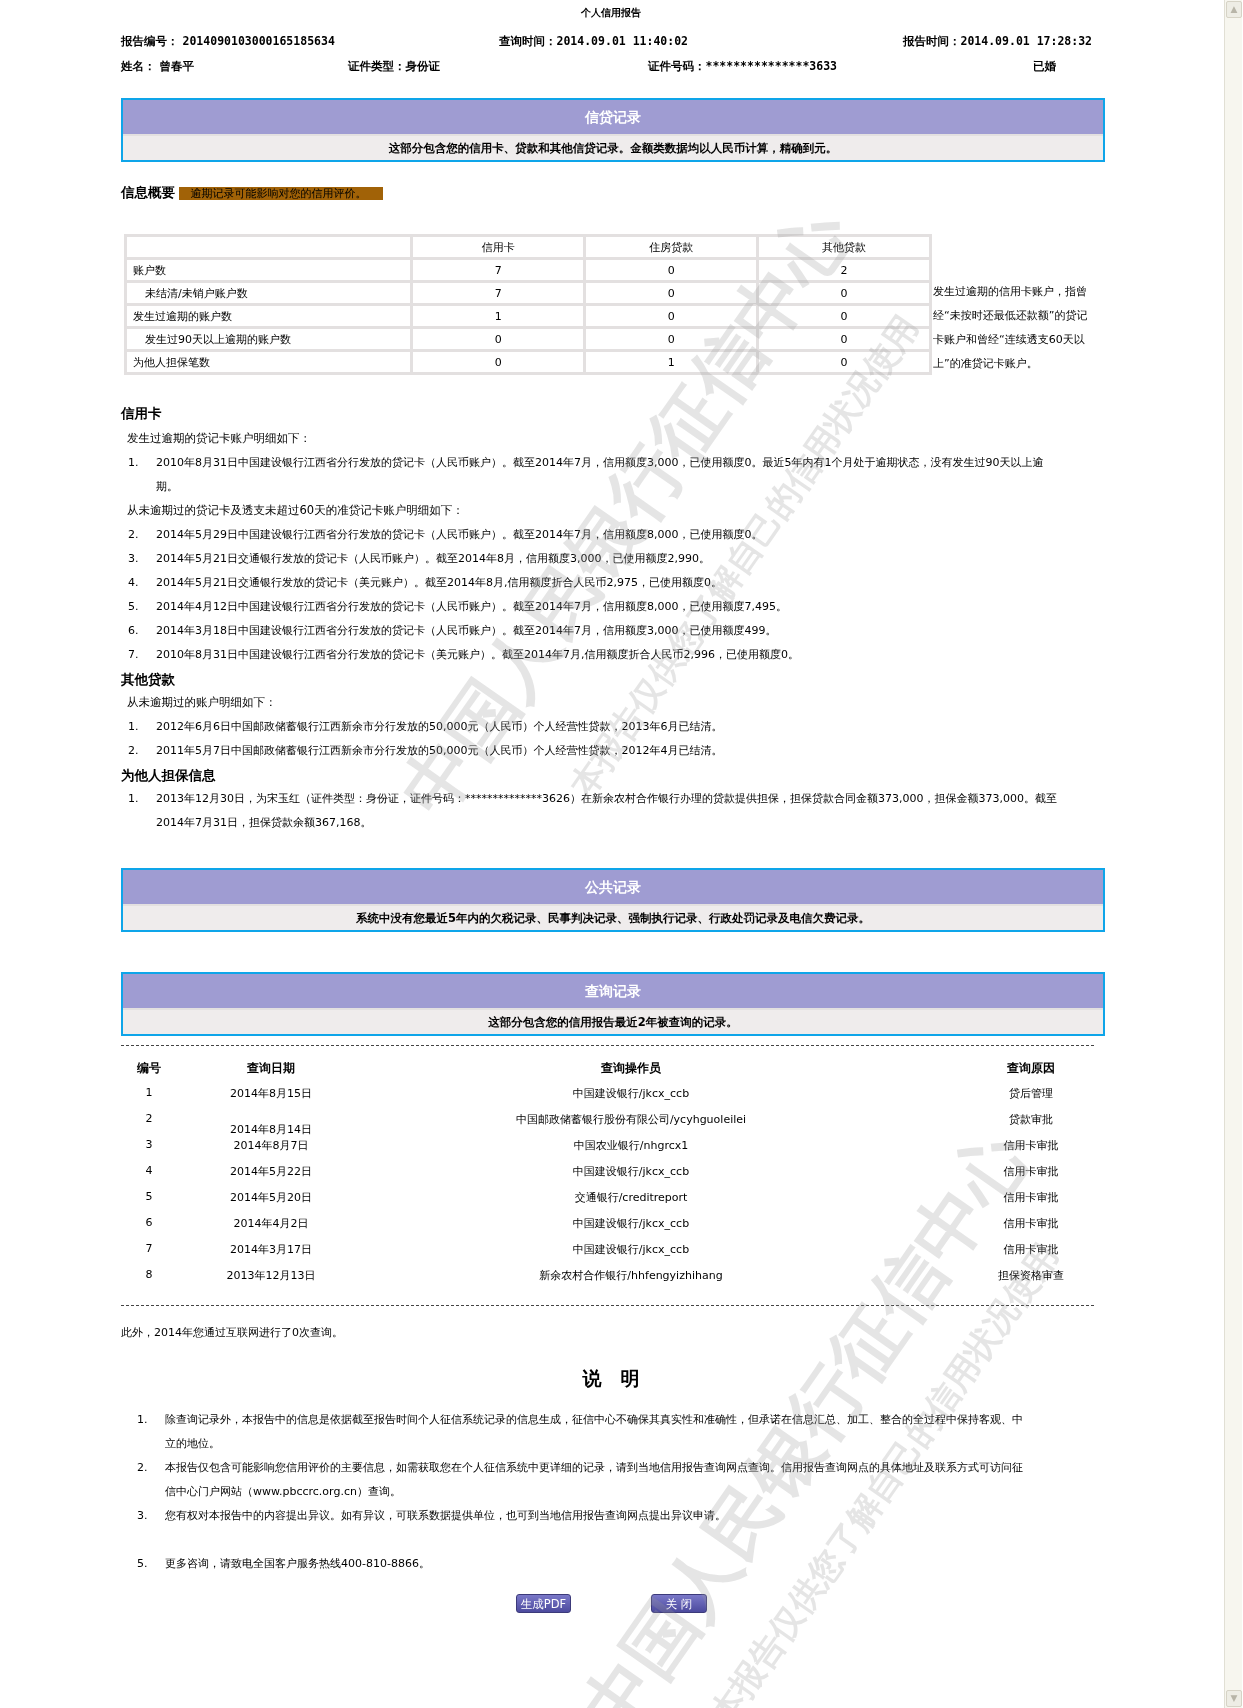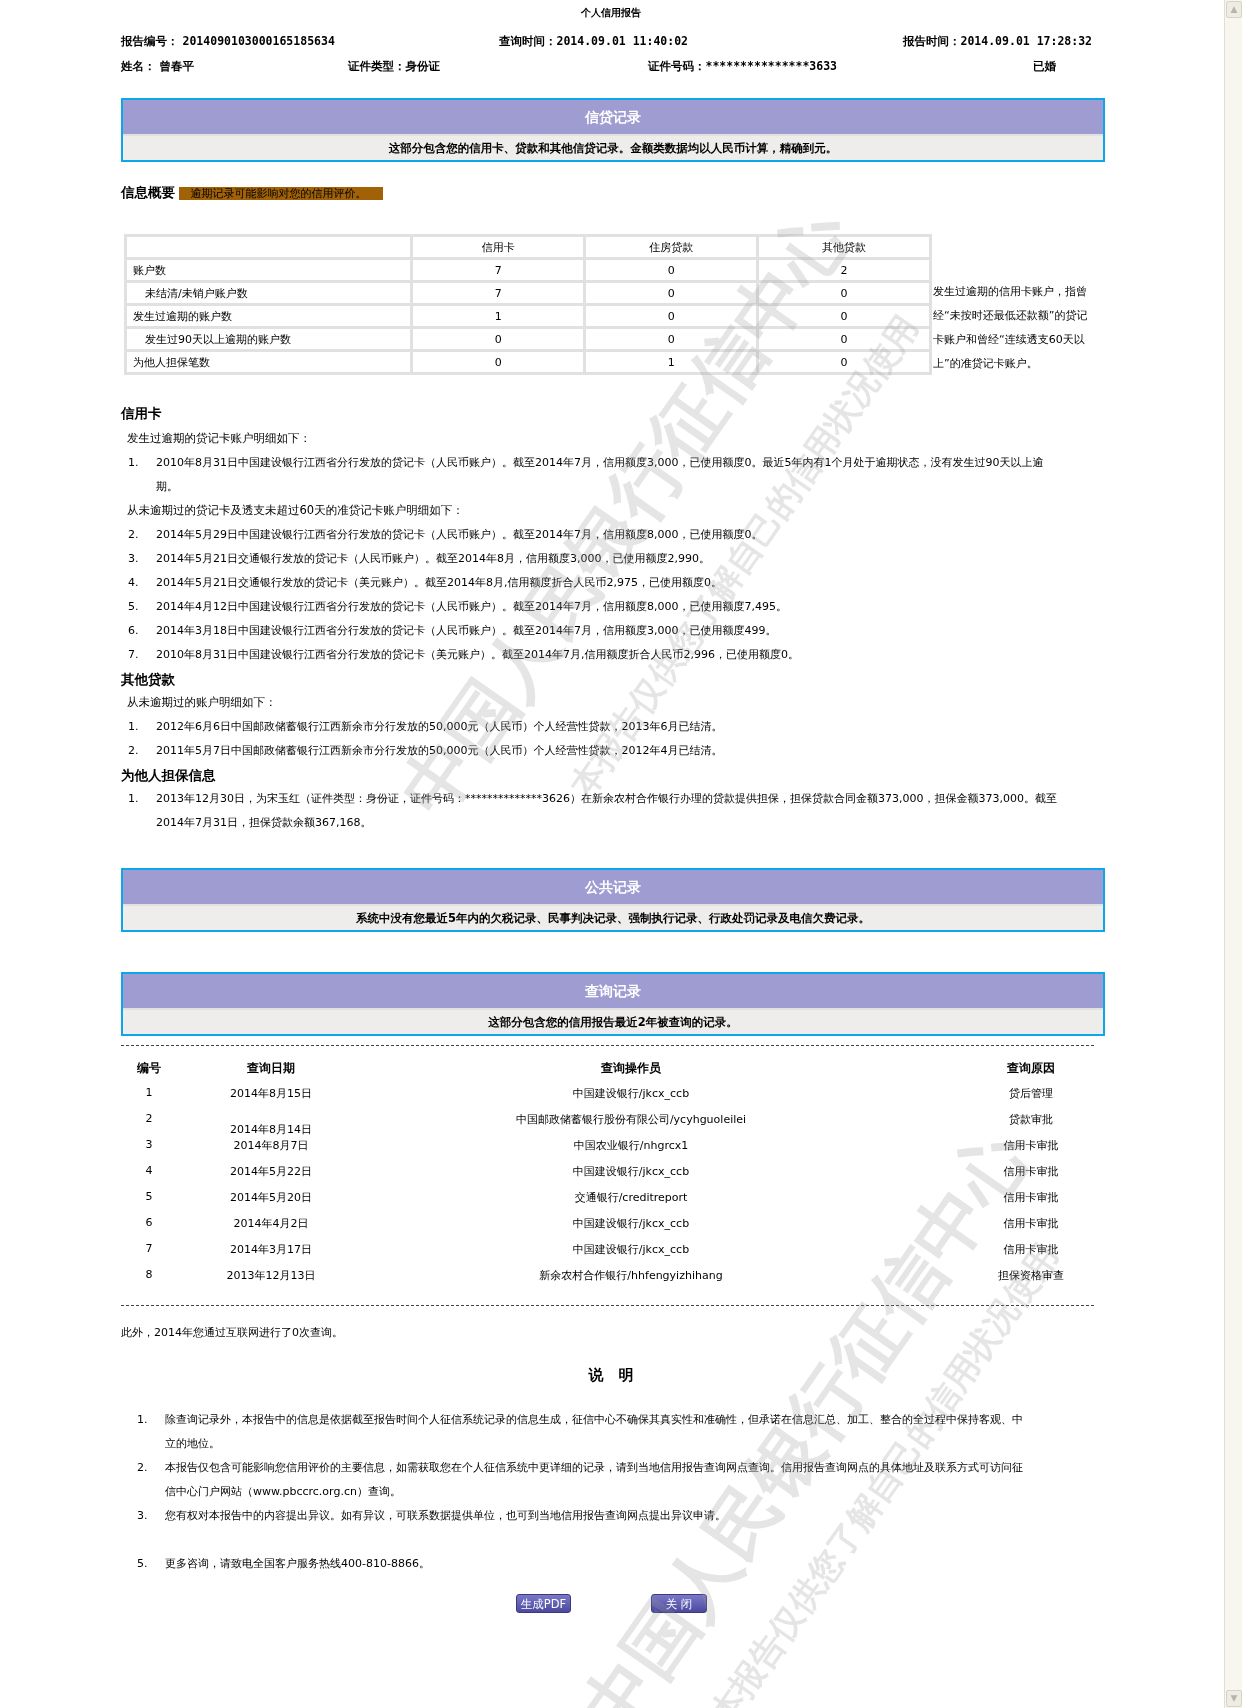"说 明" div.abs { font-size: 15px -> 19px }
